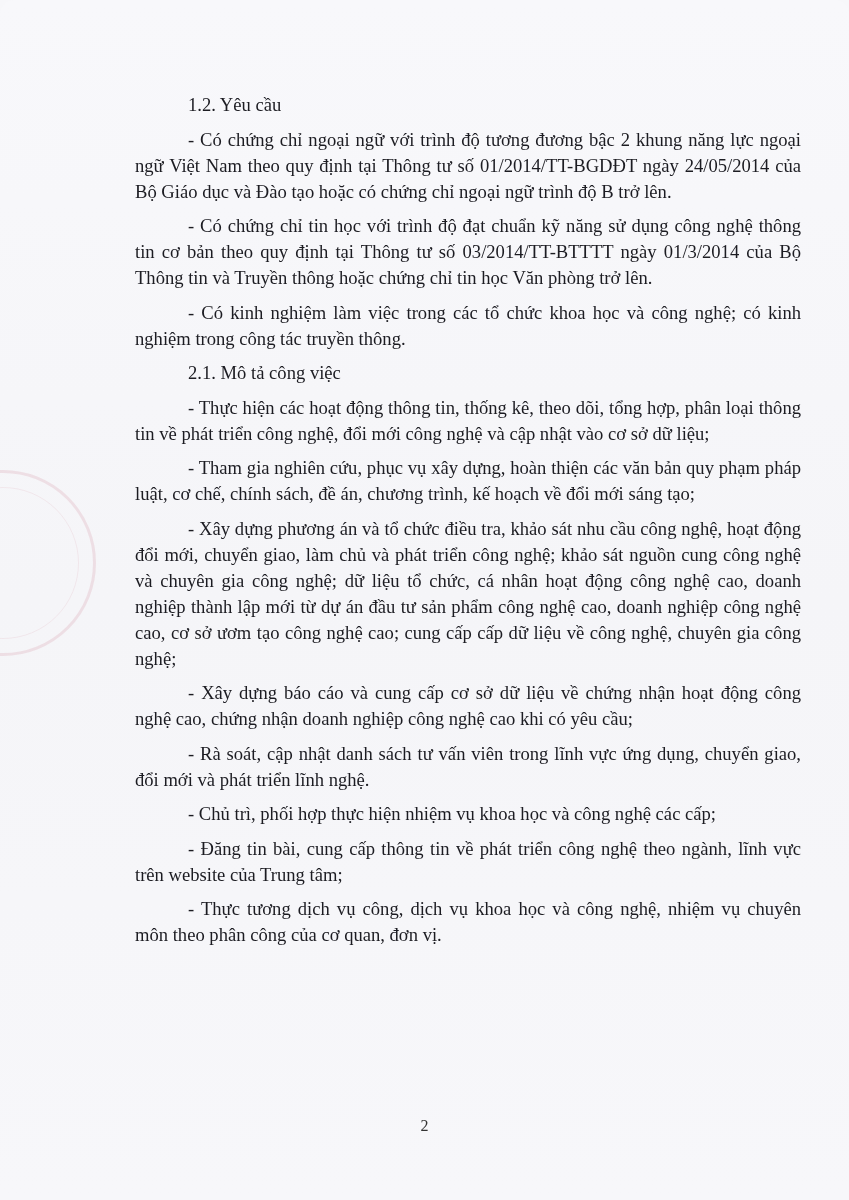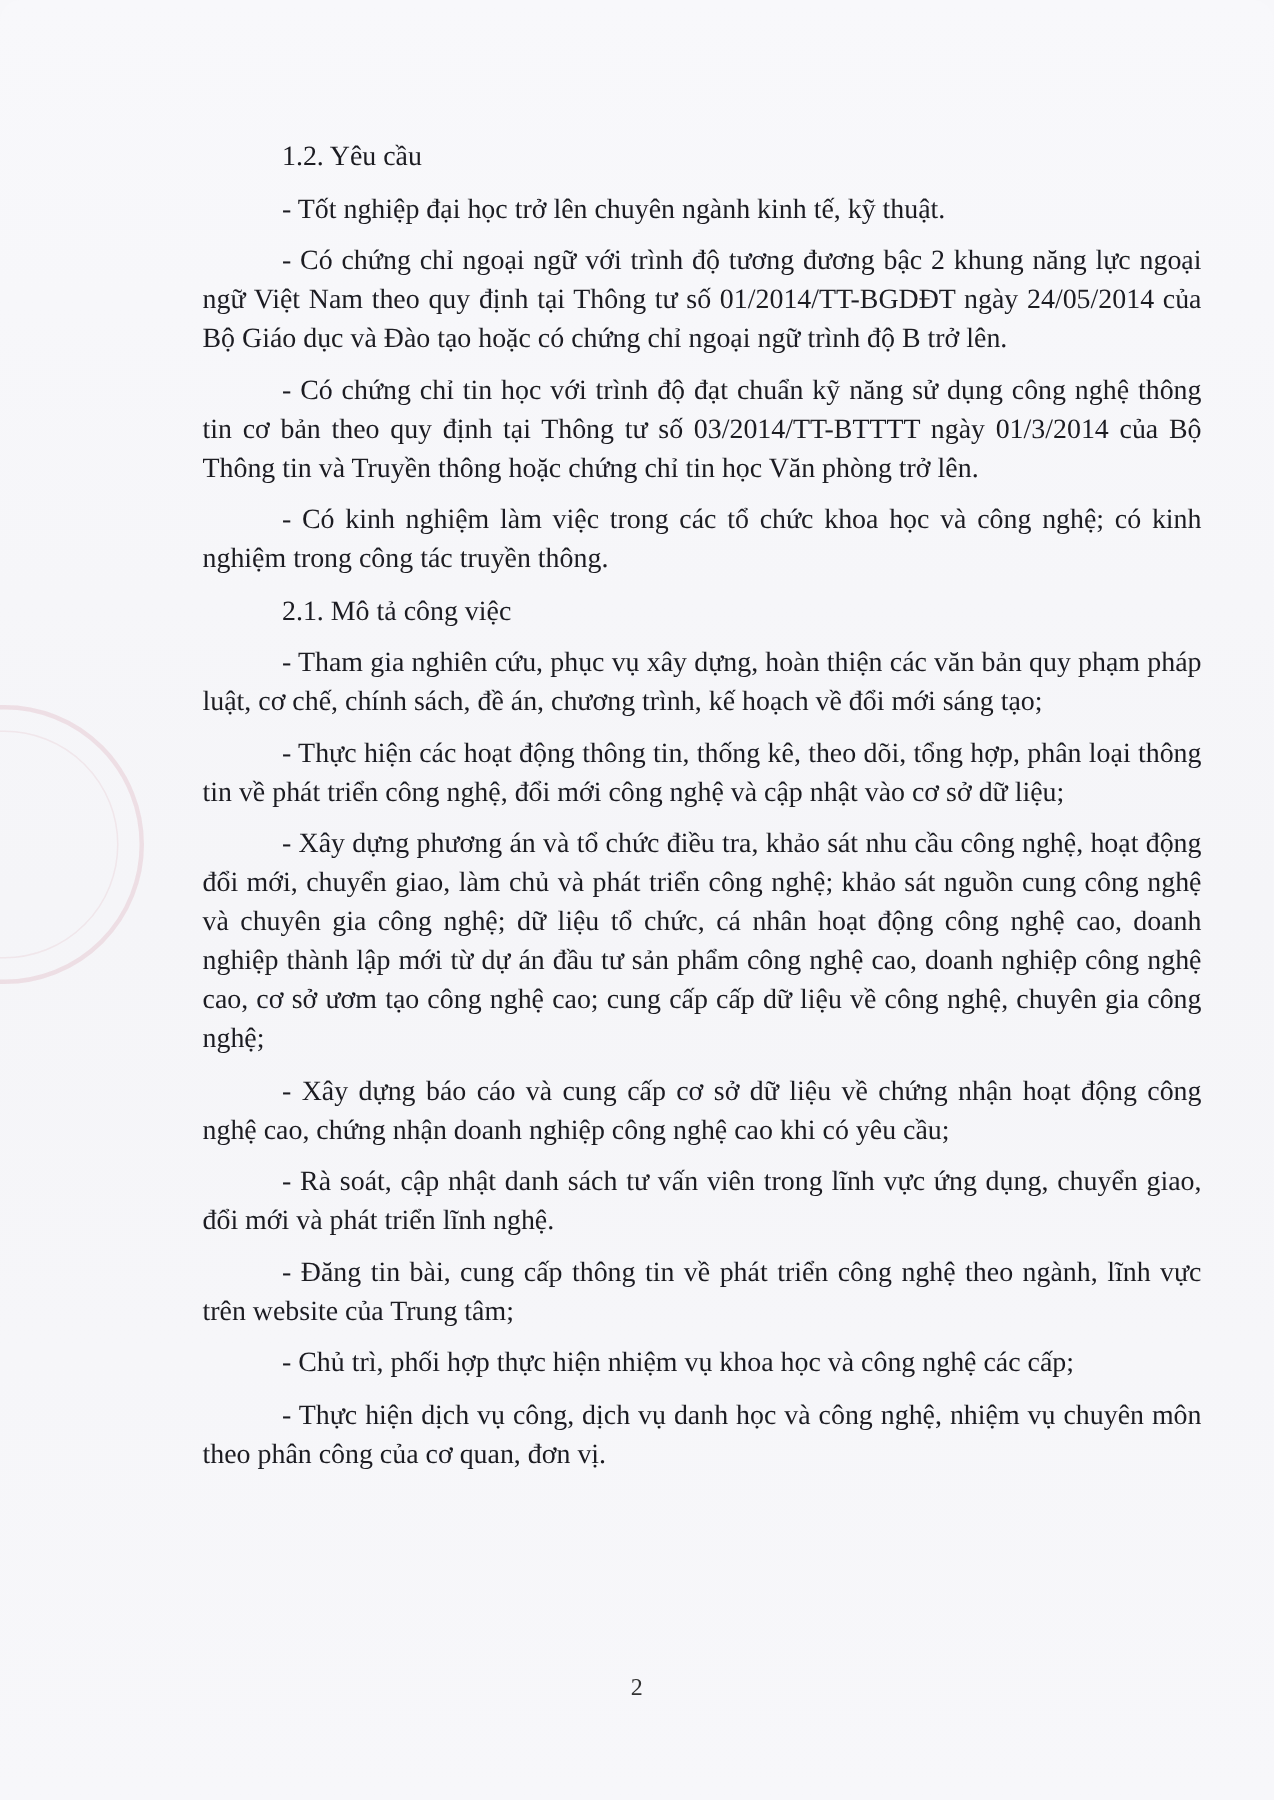"- Tốt nghiệp đại học" p.p { html: <p>- Tốt nghiệp đại học trở lên chuyên ngành kinh tế, kỹ thuật.</p> -> none }
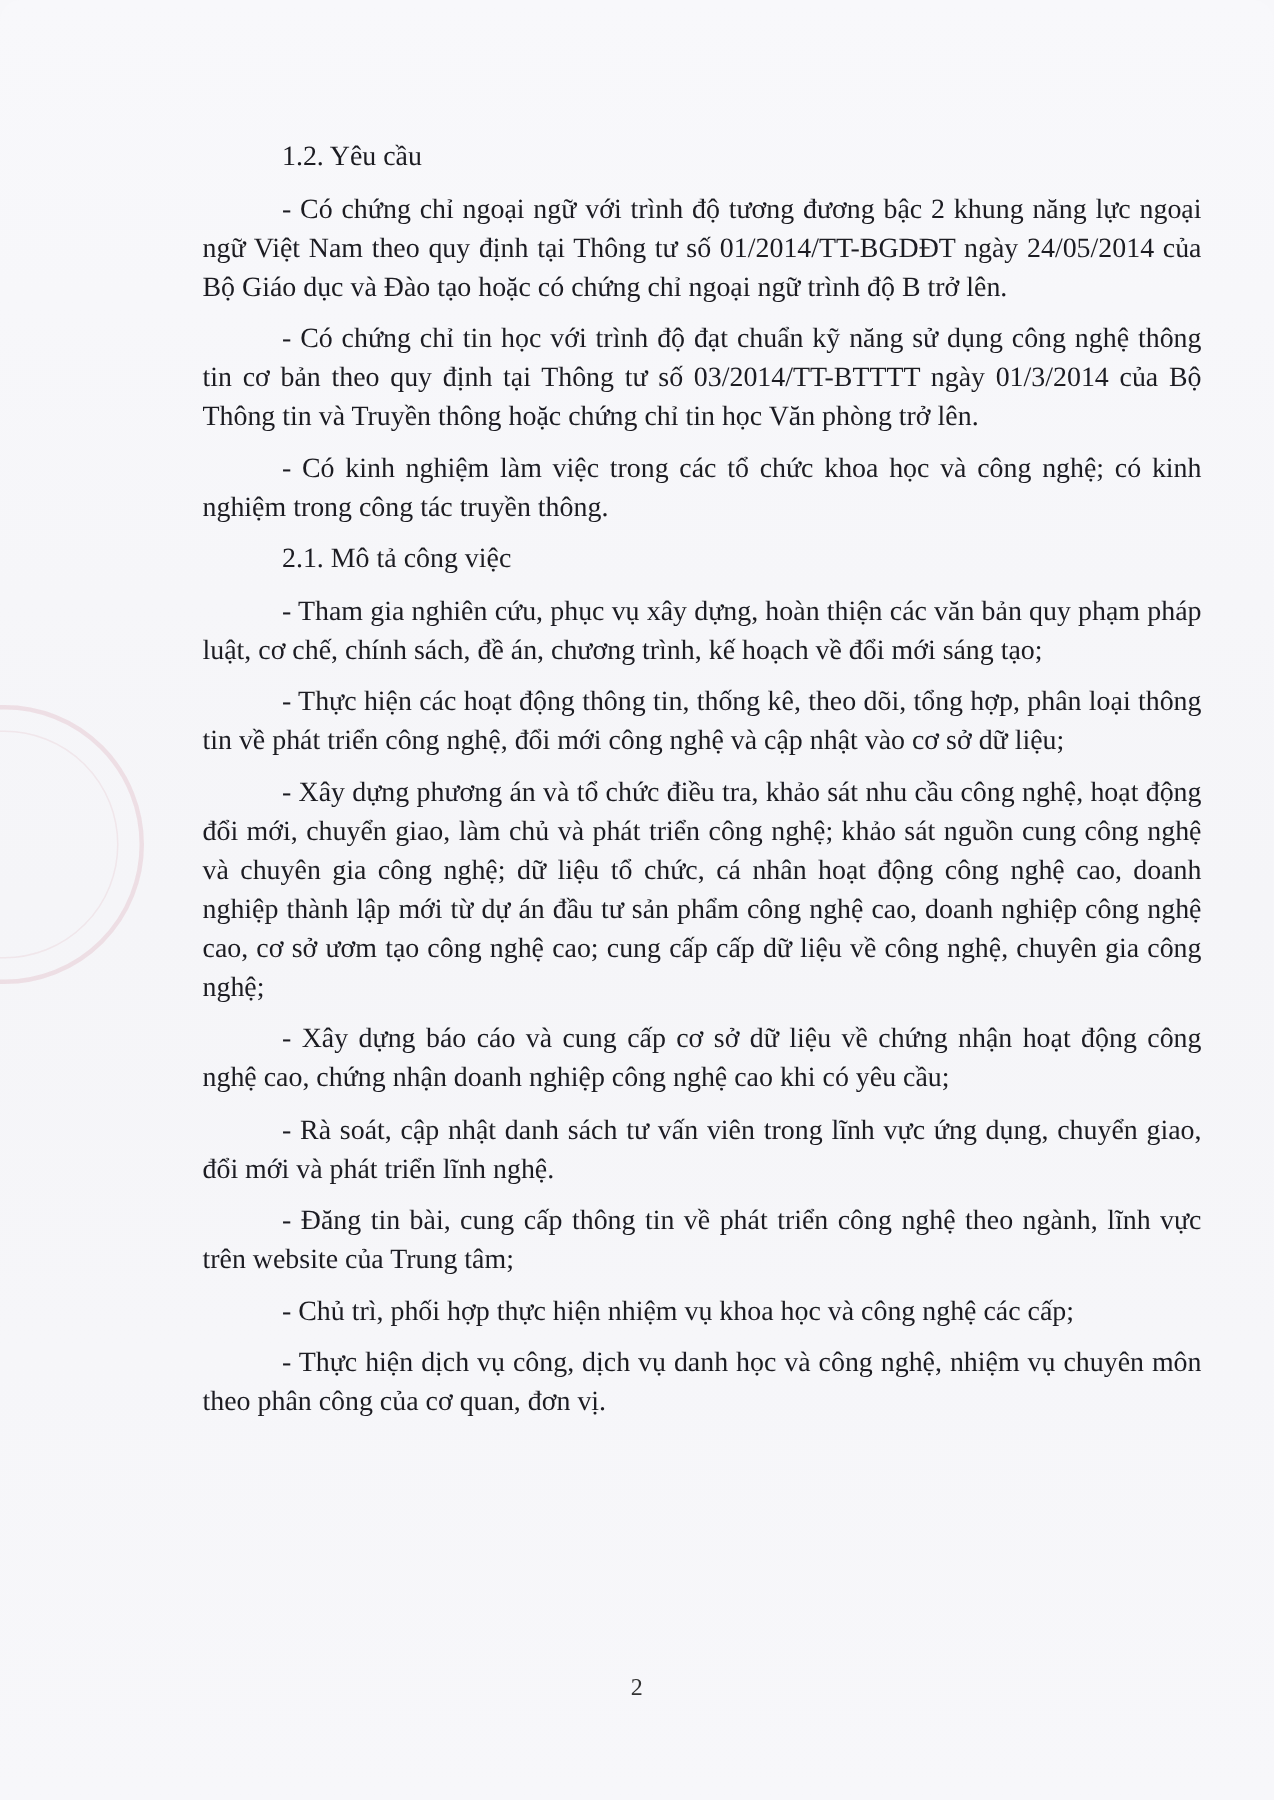"- Tham gia nghiên cứu," p.p { order: before "- Thực hiện các hoạt" -> after "- Thực hiện các hoạt" }
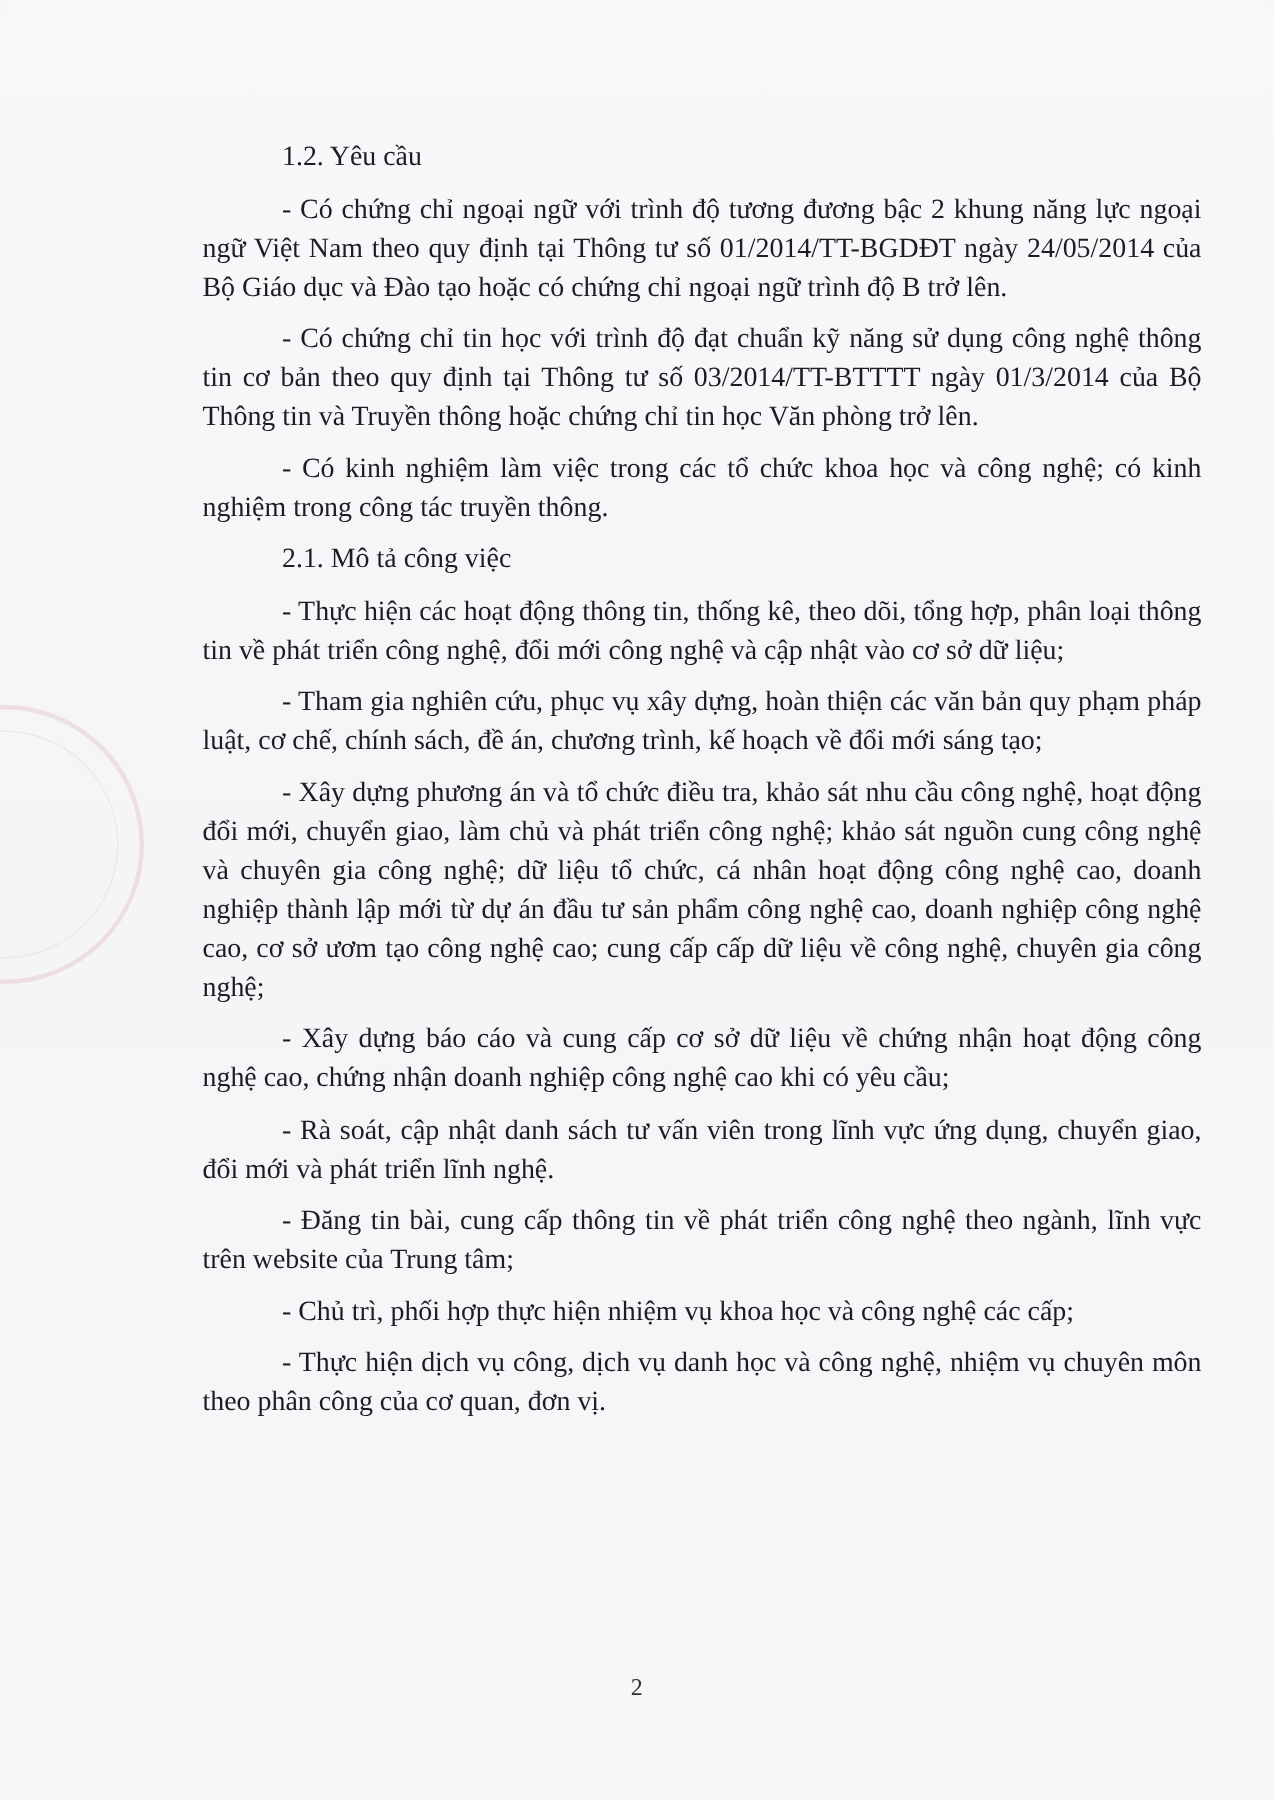"- Đăng tin bài, cung" p.p { order: before "- Chủ trì, phối hợp" -> after "- Chủ trì, phối hợp" }
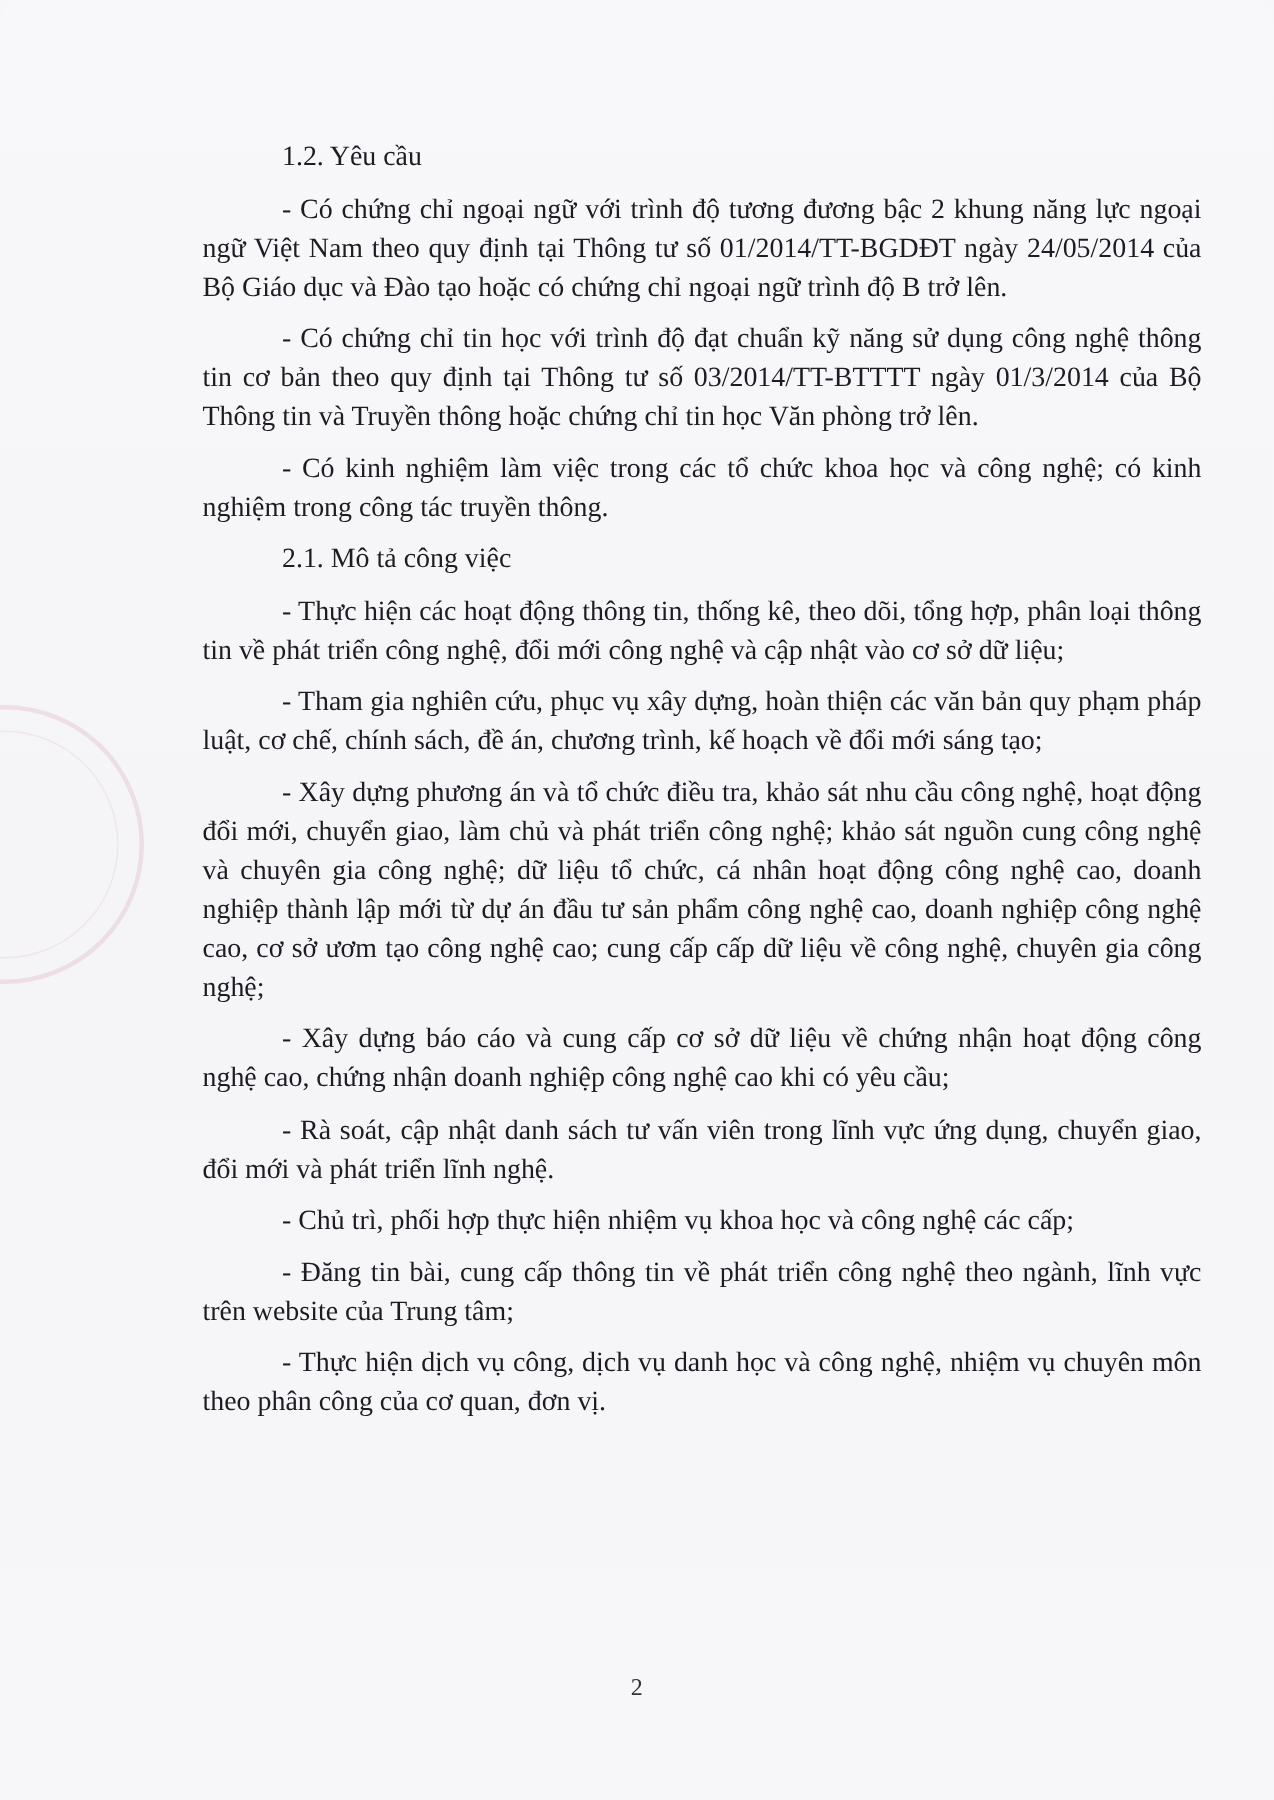"- Thực hiện dịch vụ" p.p { text: hiện dịch vụ công, dịch vụ danh -> tương dịch vụ công, dịch vụ khoa }
